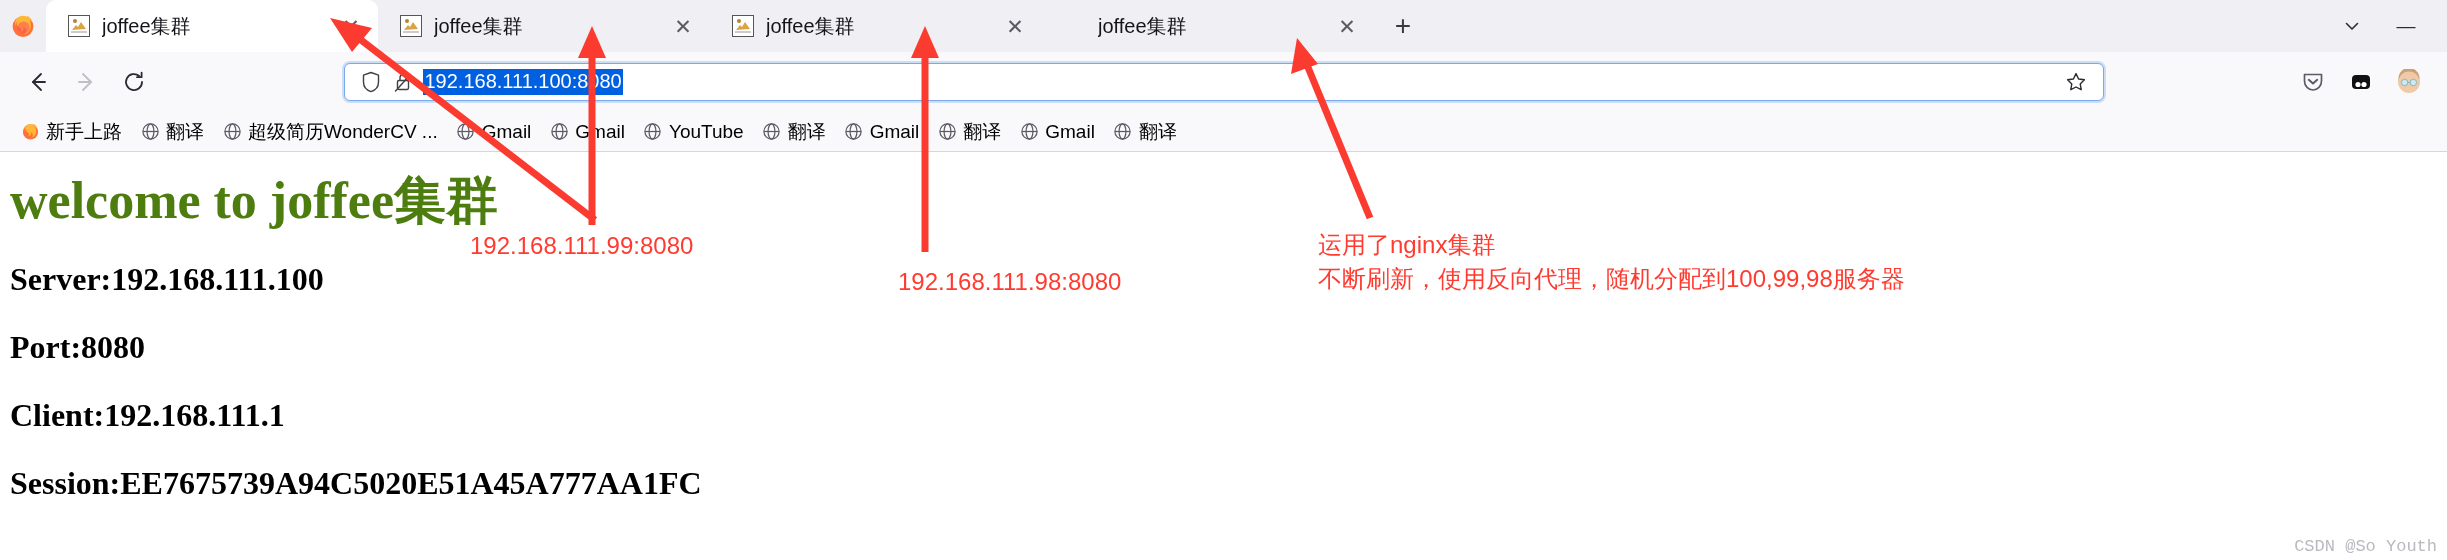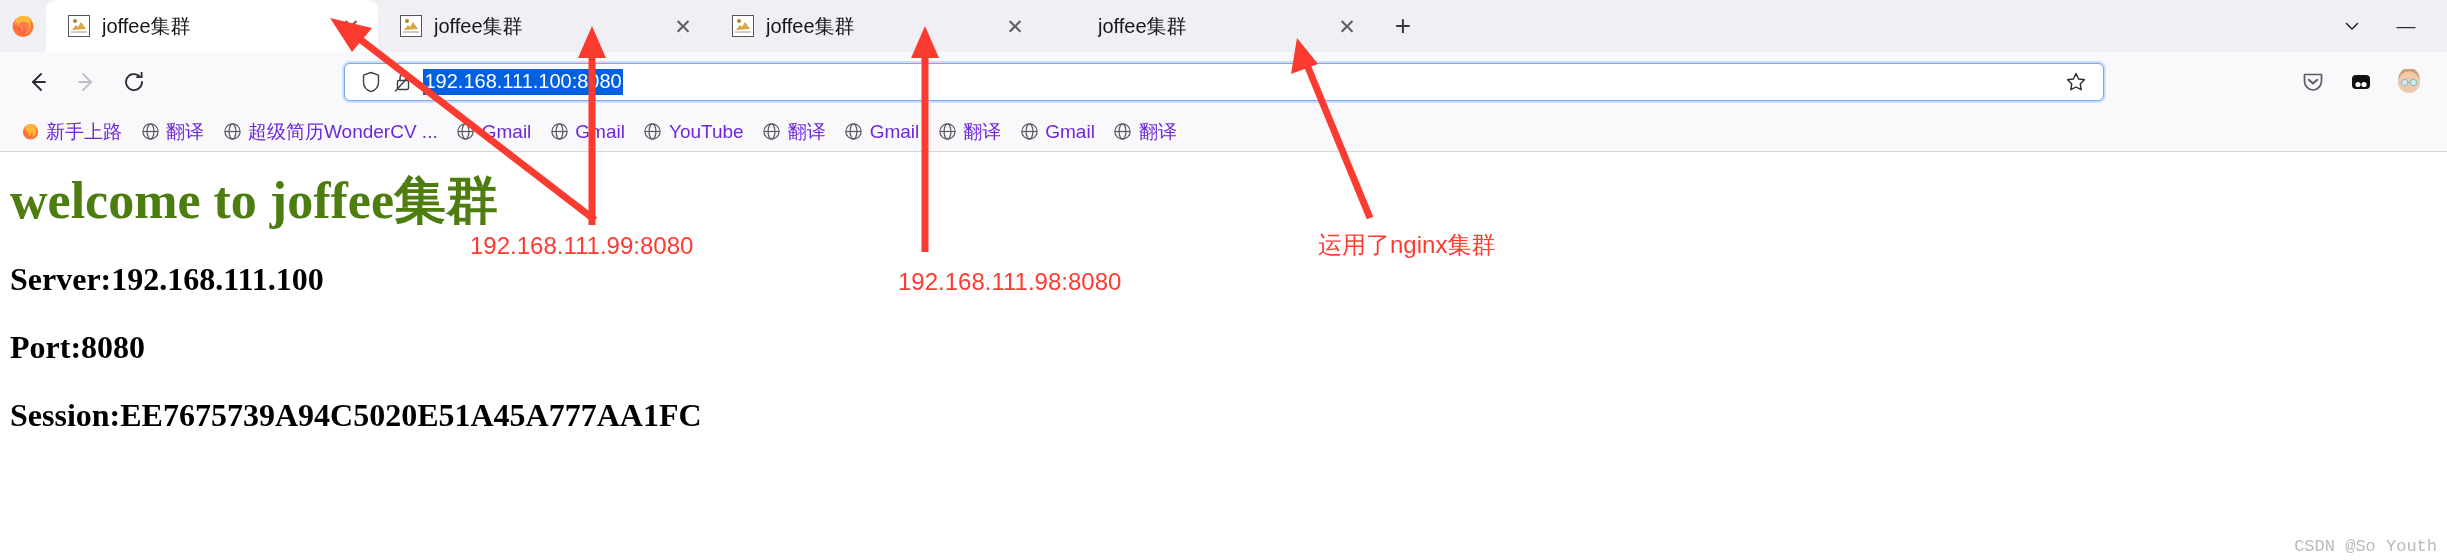"新手上路" .bm .bm-label { color: #6d28d9 -> #000000 }
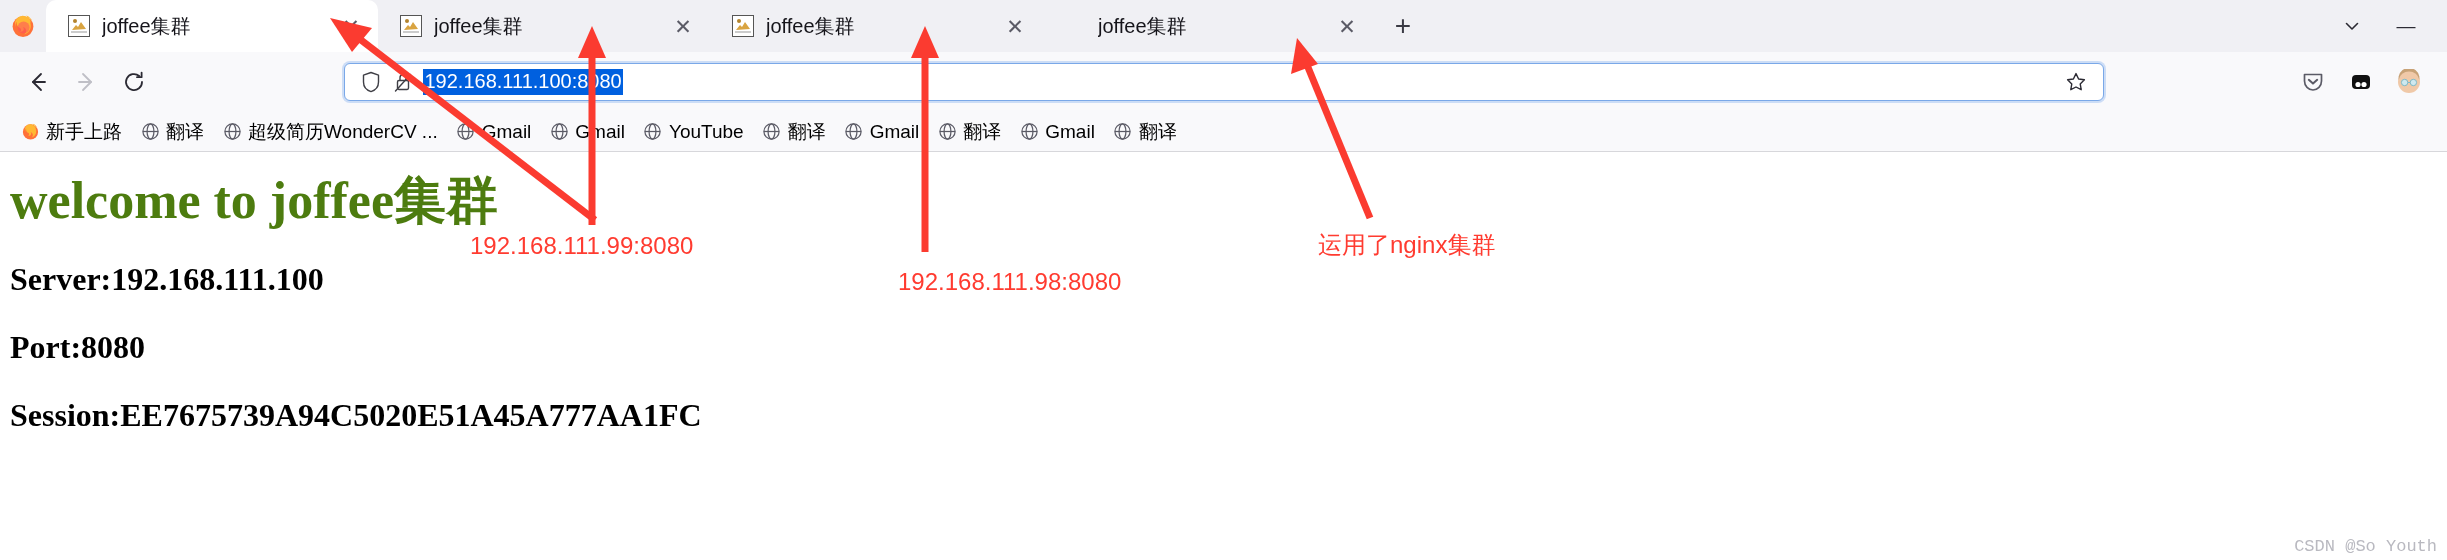"不断刷新，使用反向代理，随机分配到100,99,98服务器" div { html: none -> <div>不断刷新，使用反向代理，随机分配到100,99,98服务器</div> }
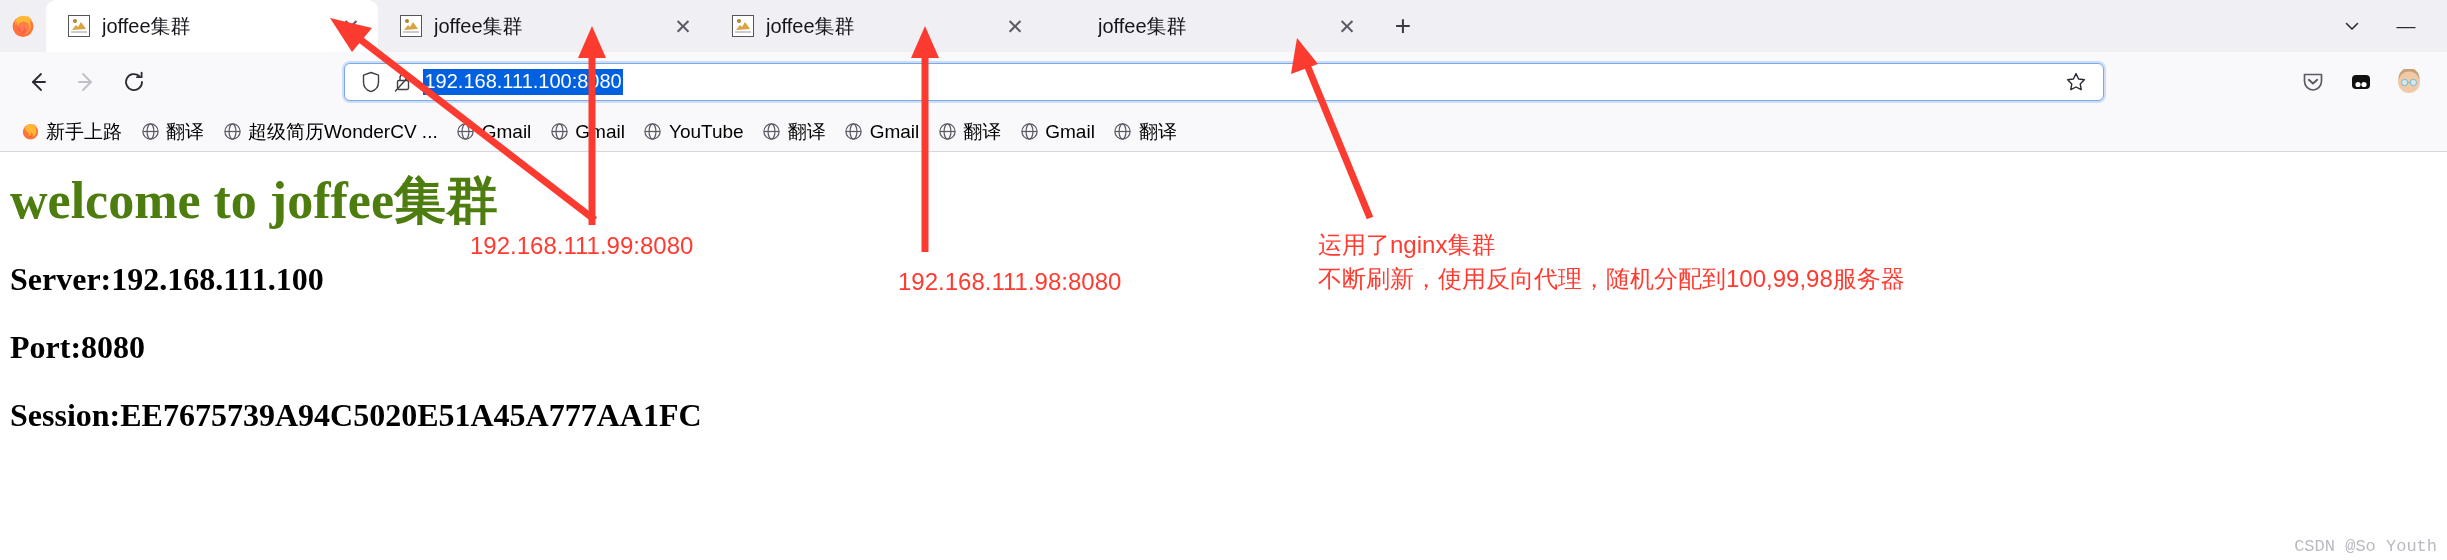"Client:192.168.111.1" p.plain { html: none -> <p>Client:192.168.111.1</p> }
